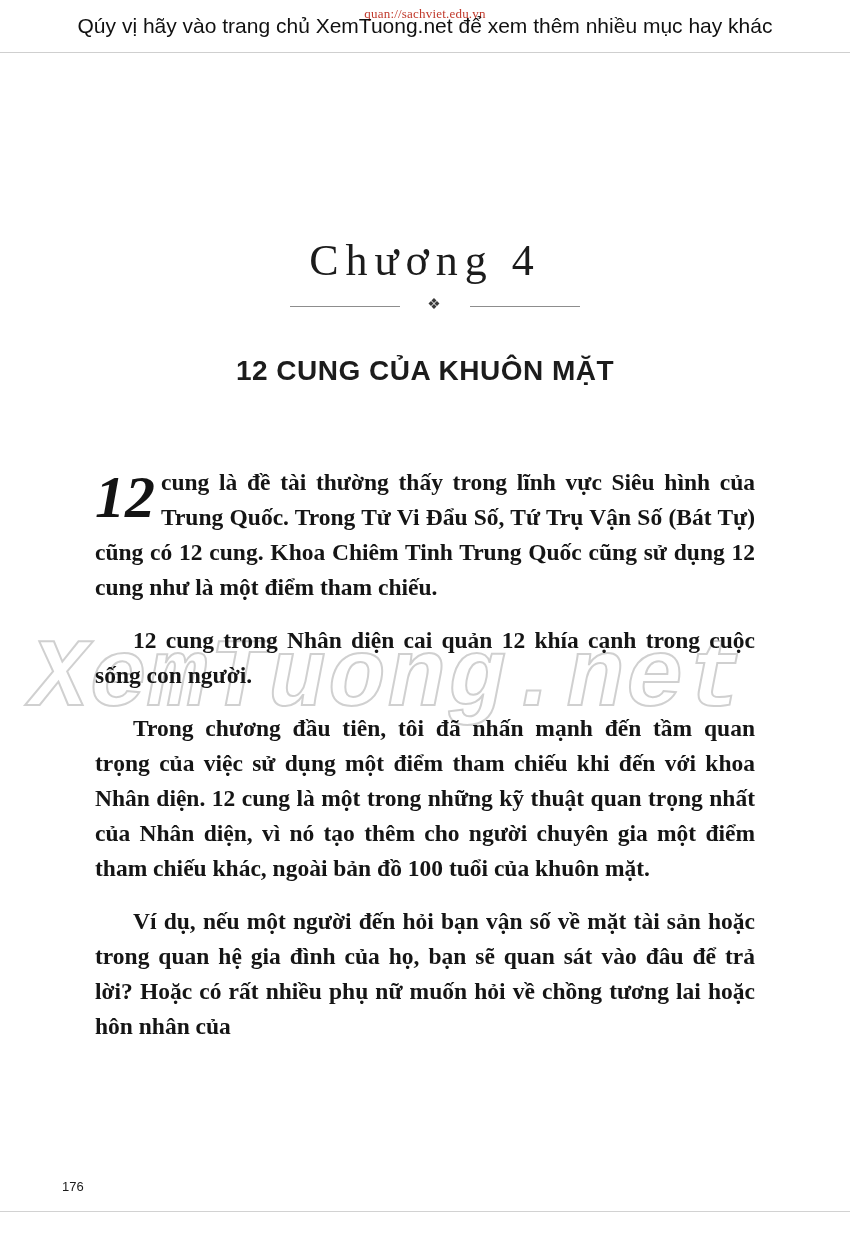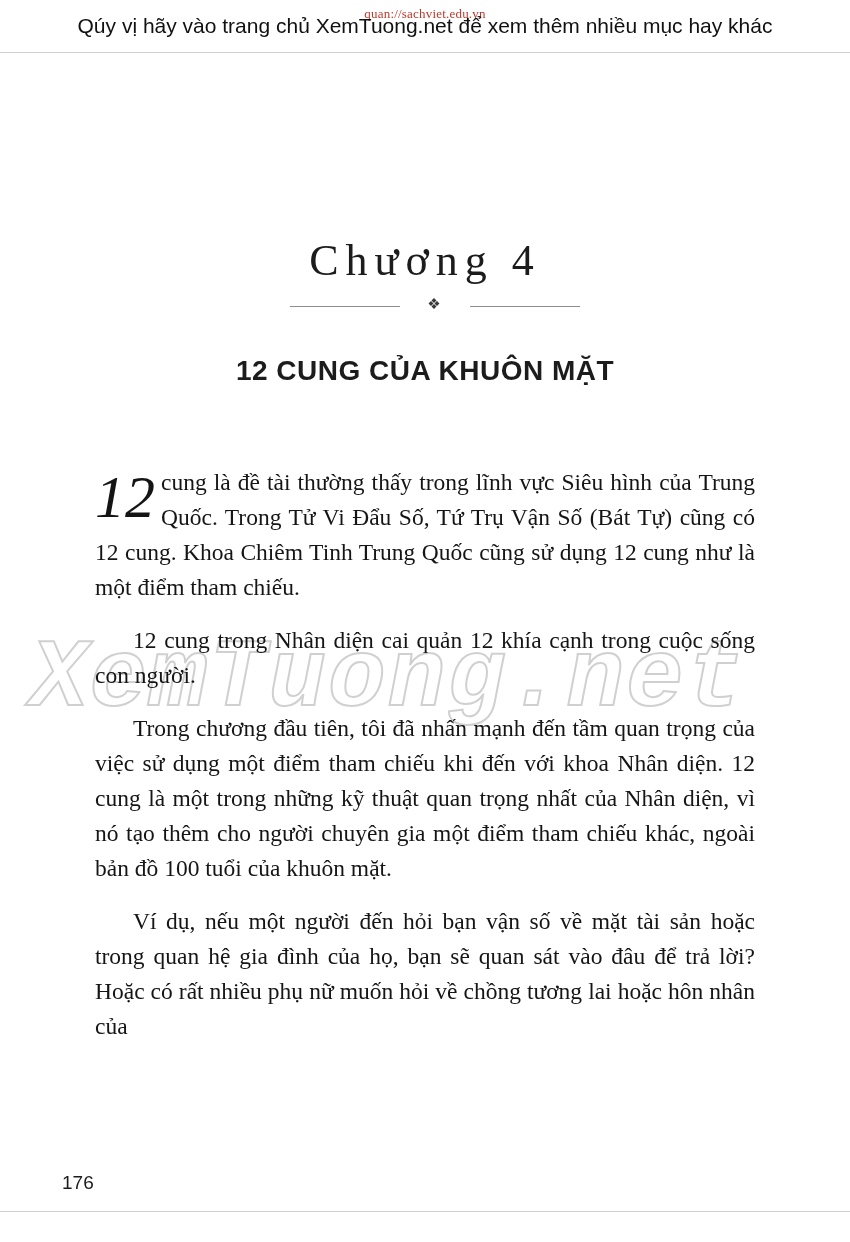"12" .para { font-weight: none -> bold }
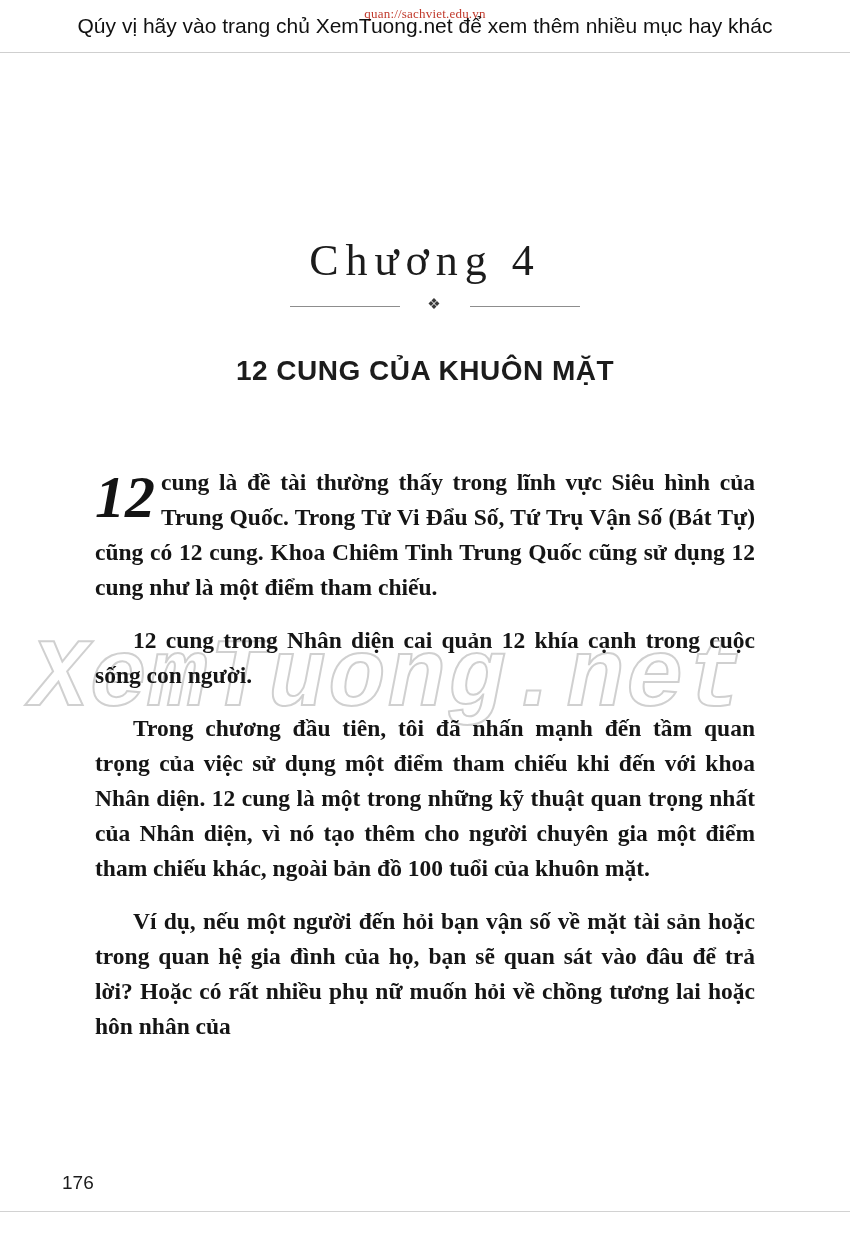"176" #page-number { font-size: 19px -> 13px }
